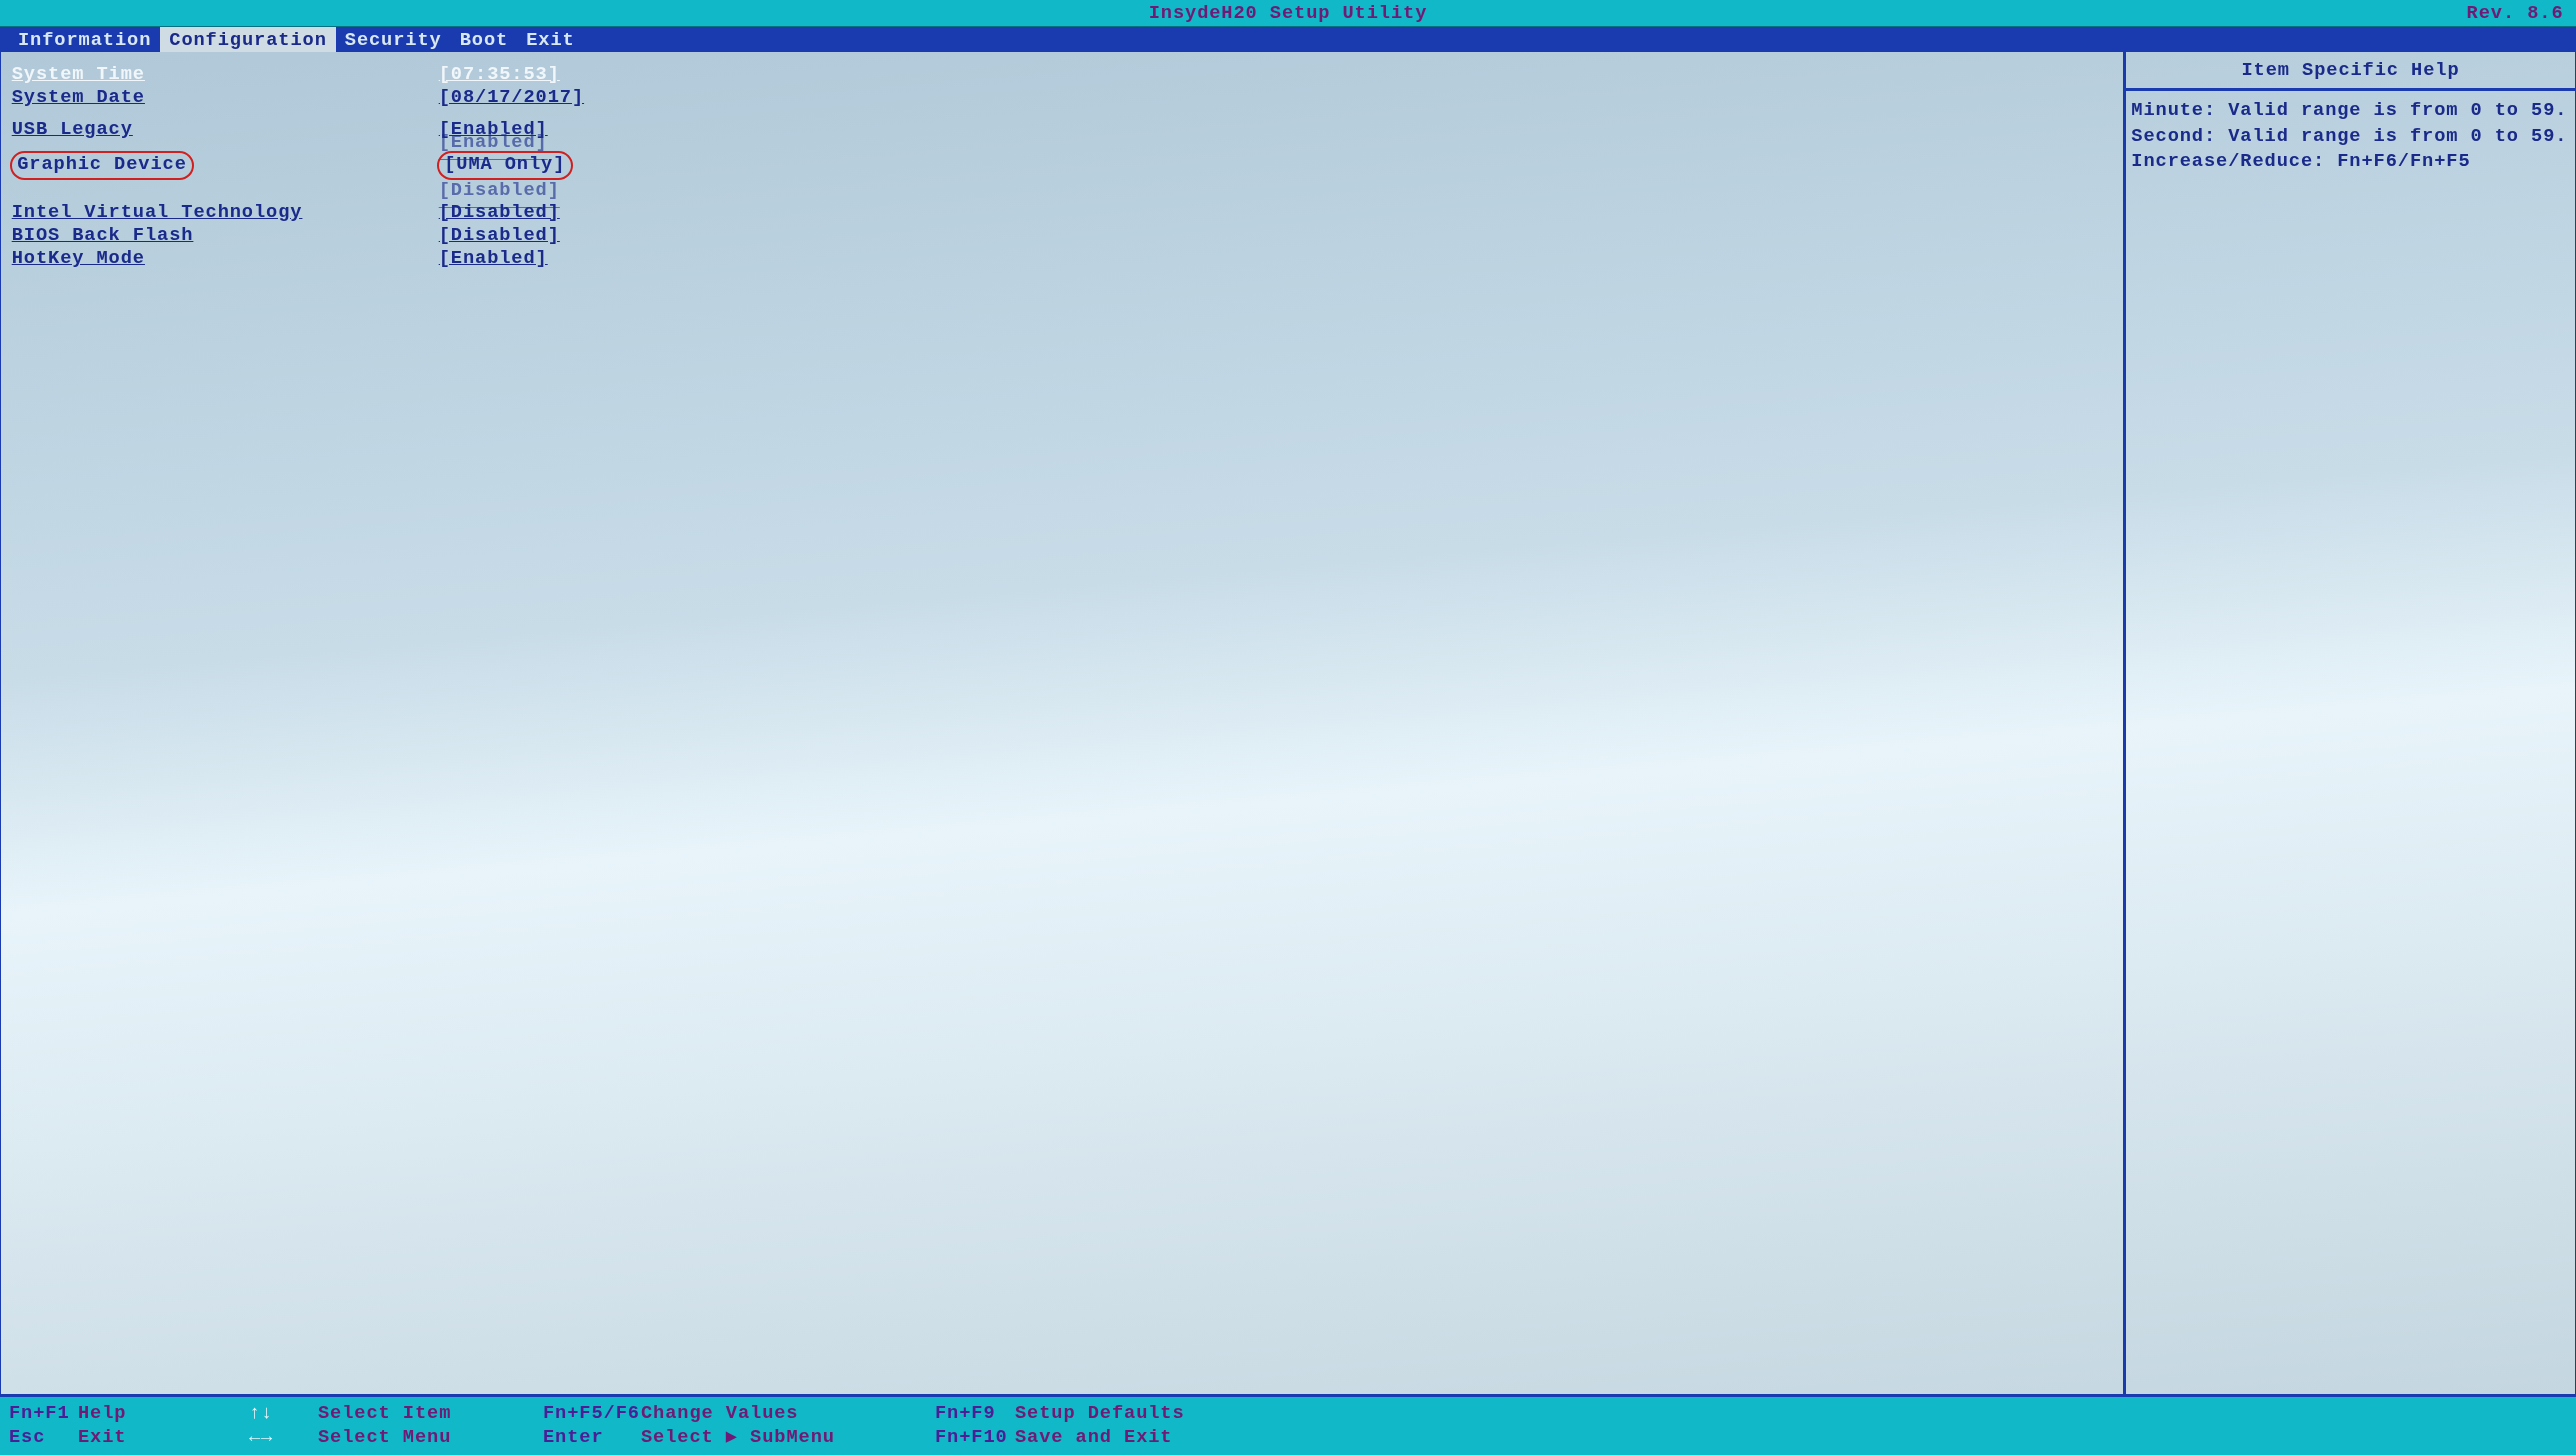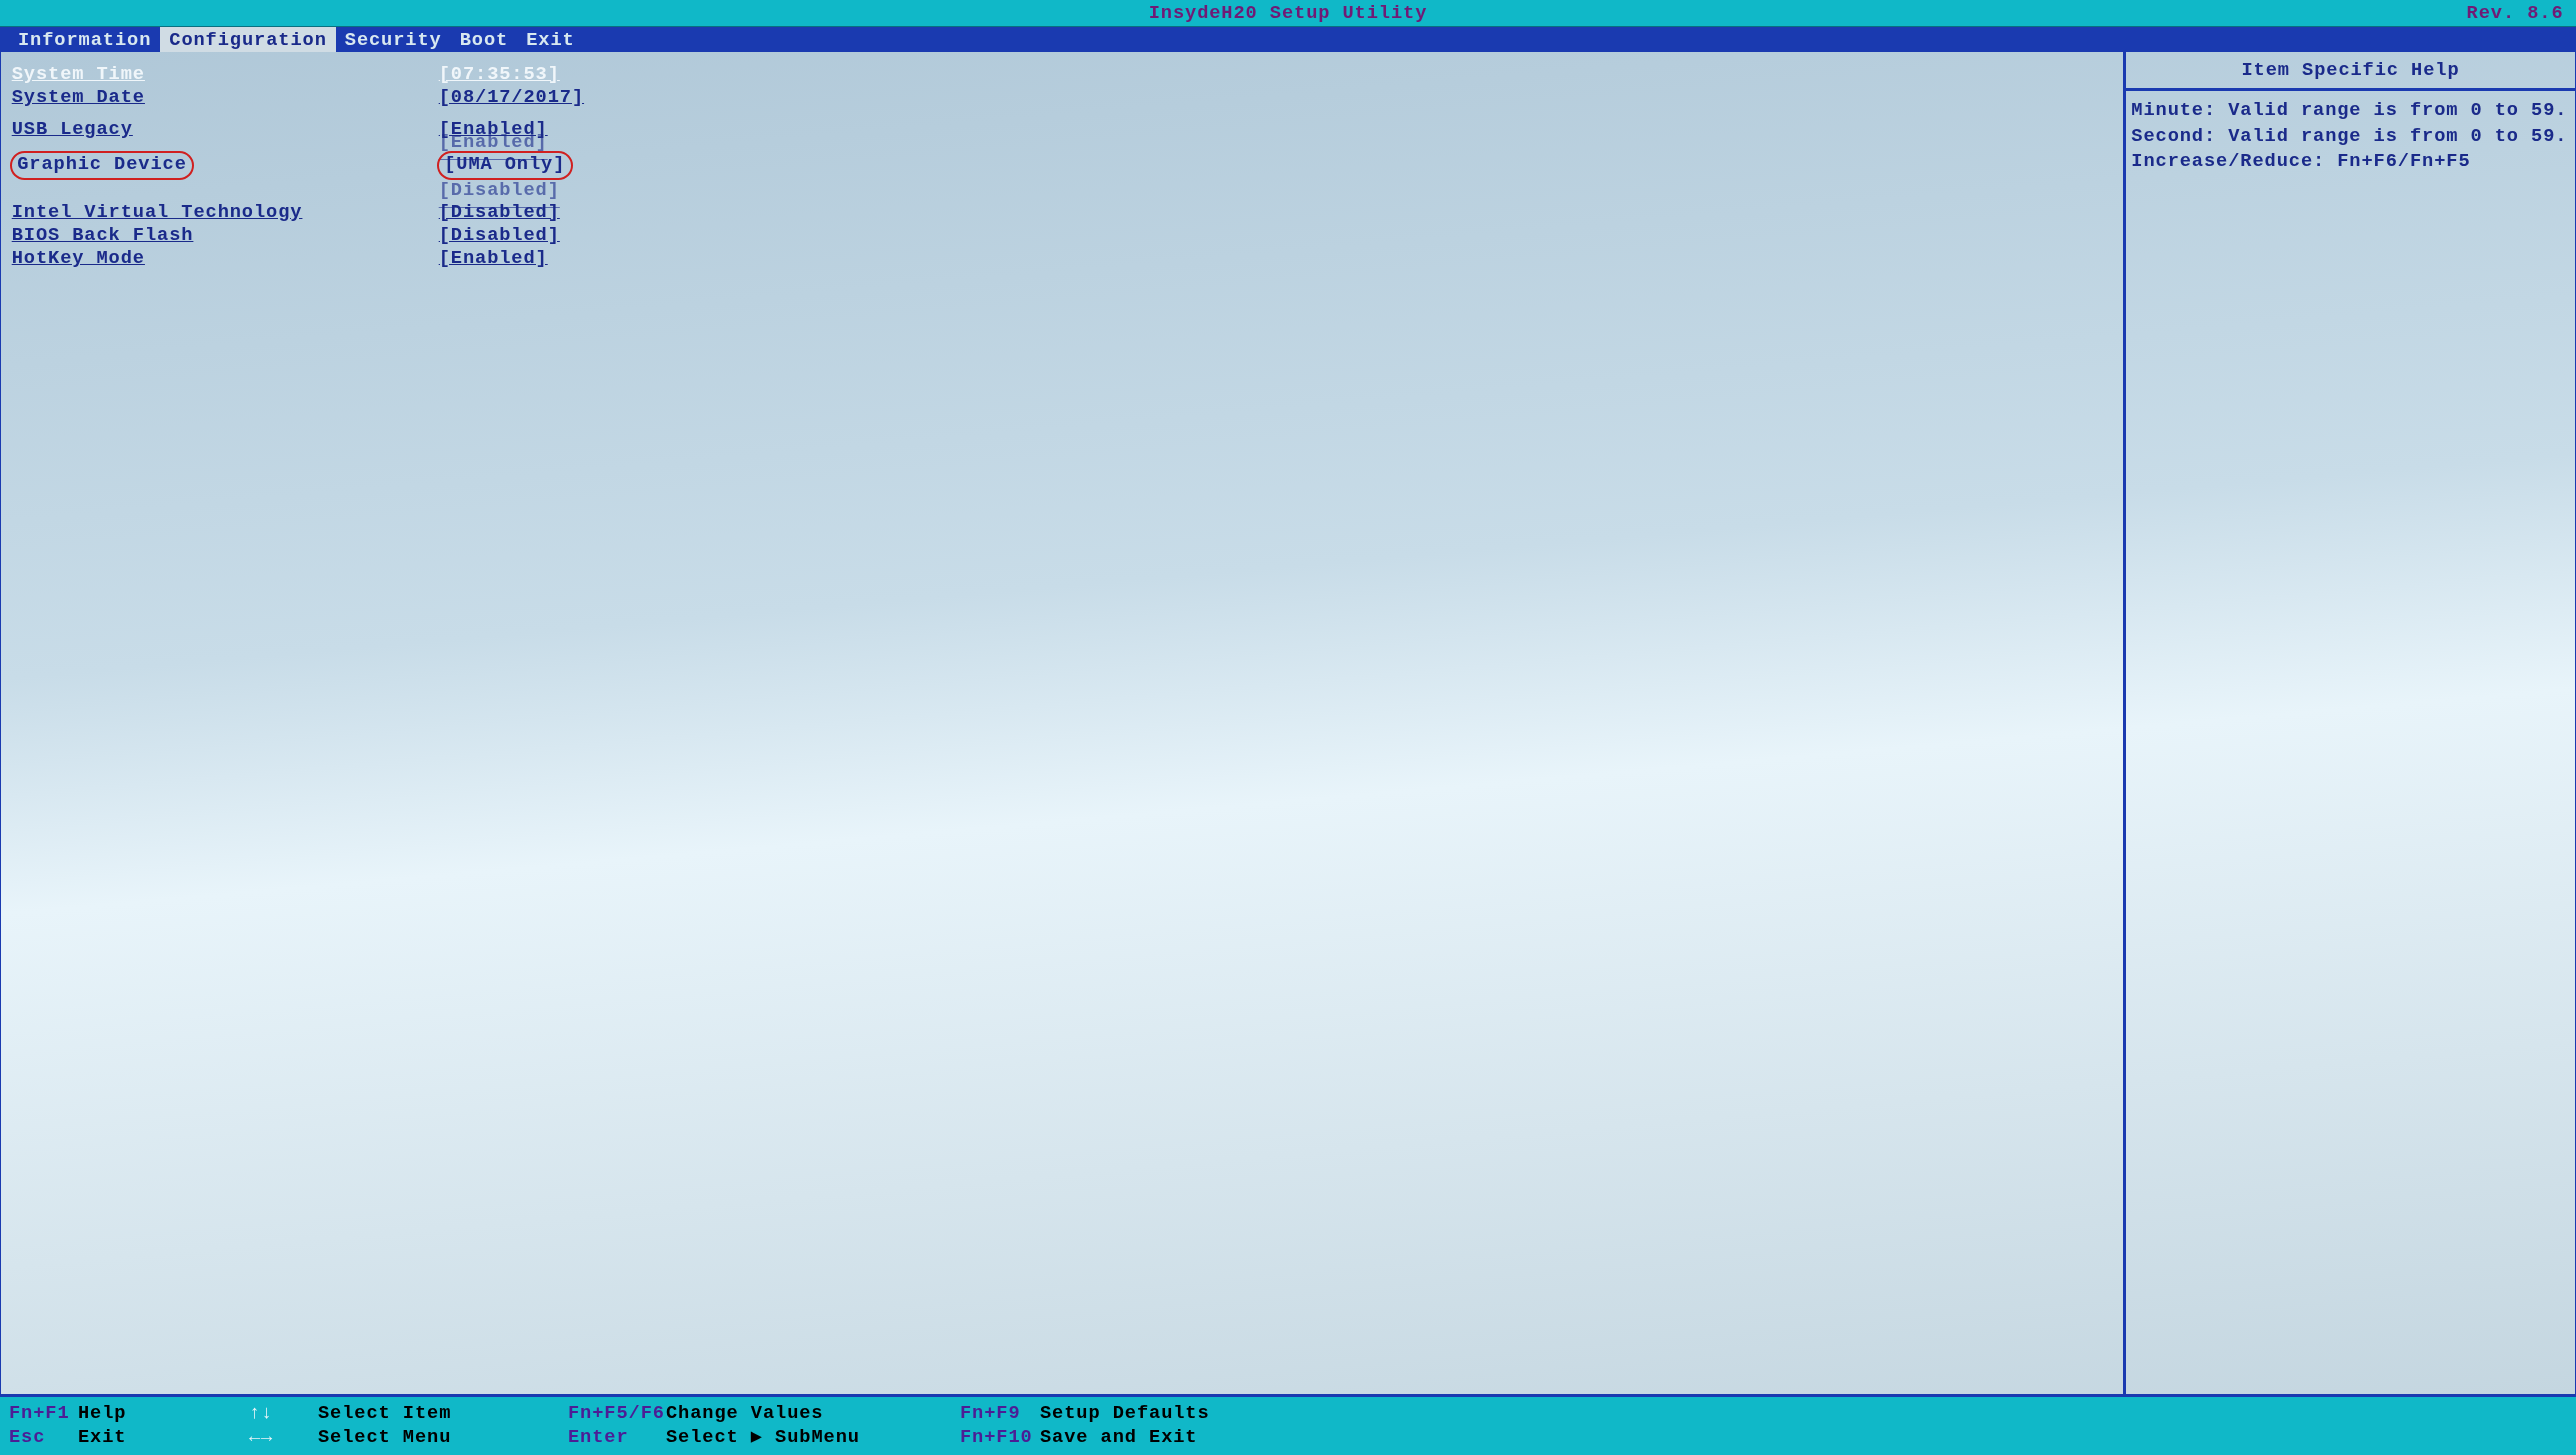"Help" .f-lbl { color: #000000 -> #701a75 }
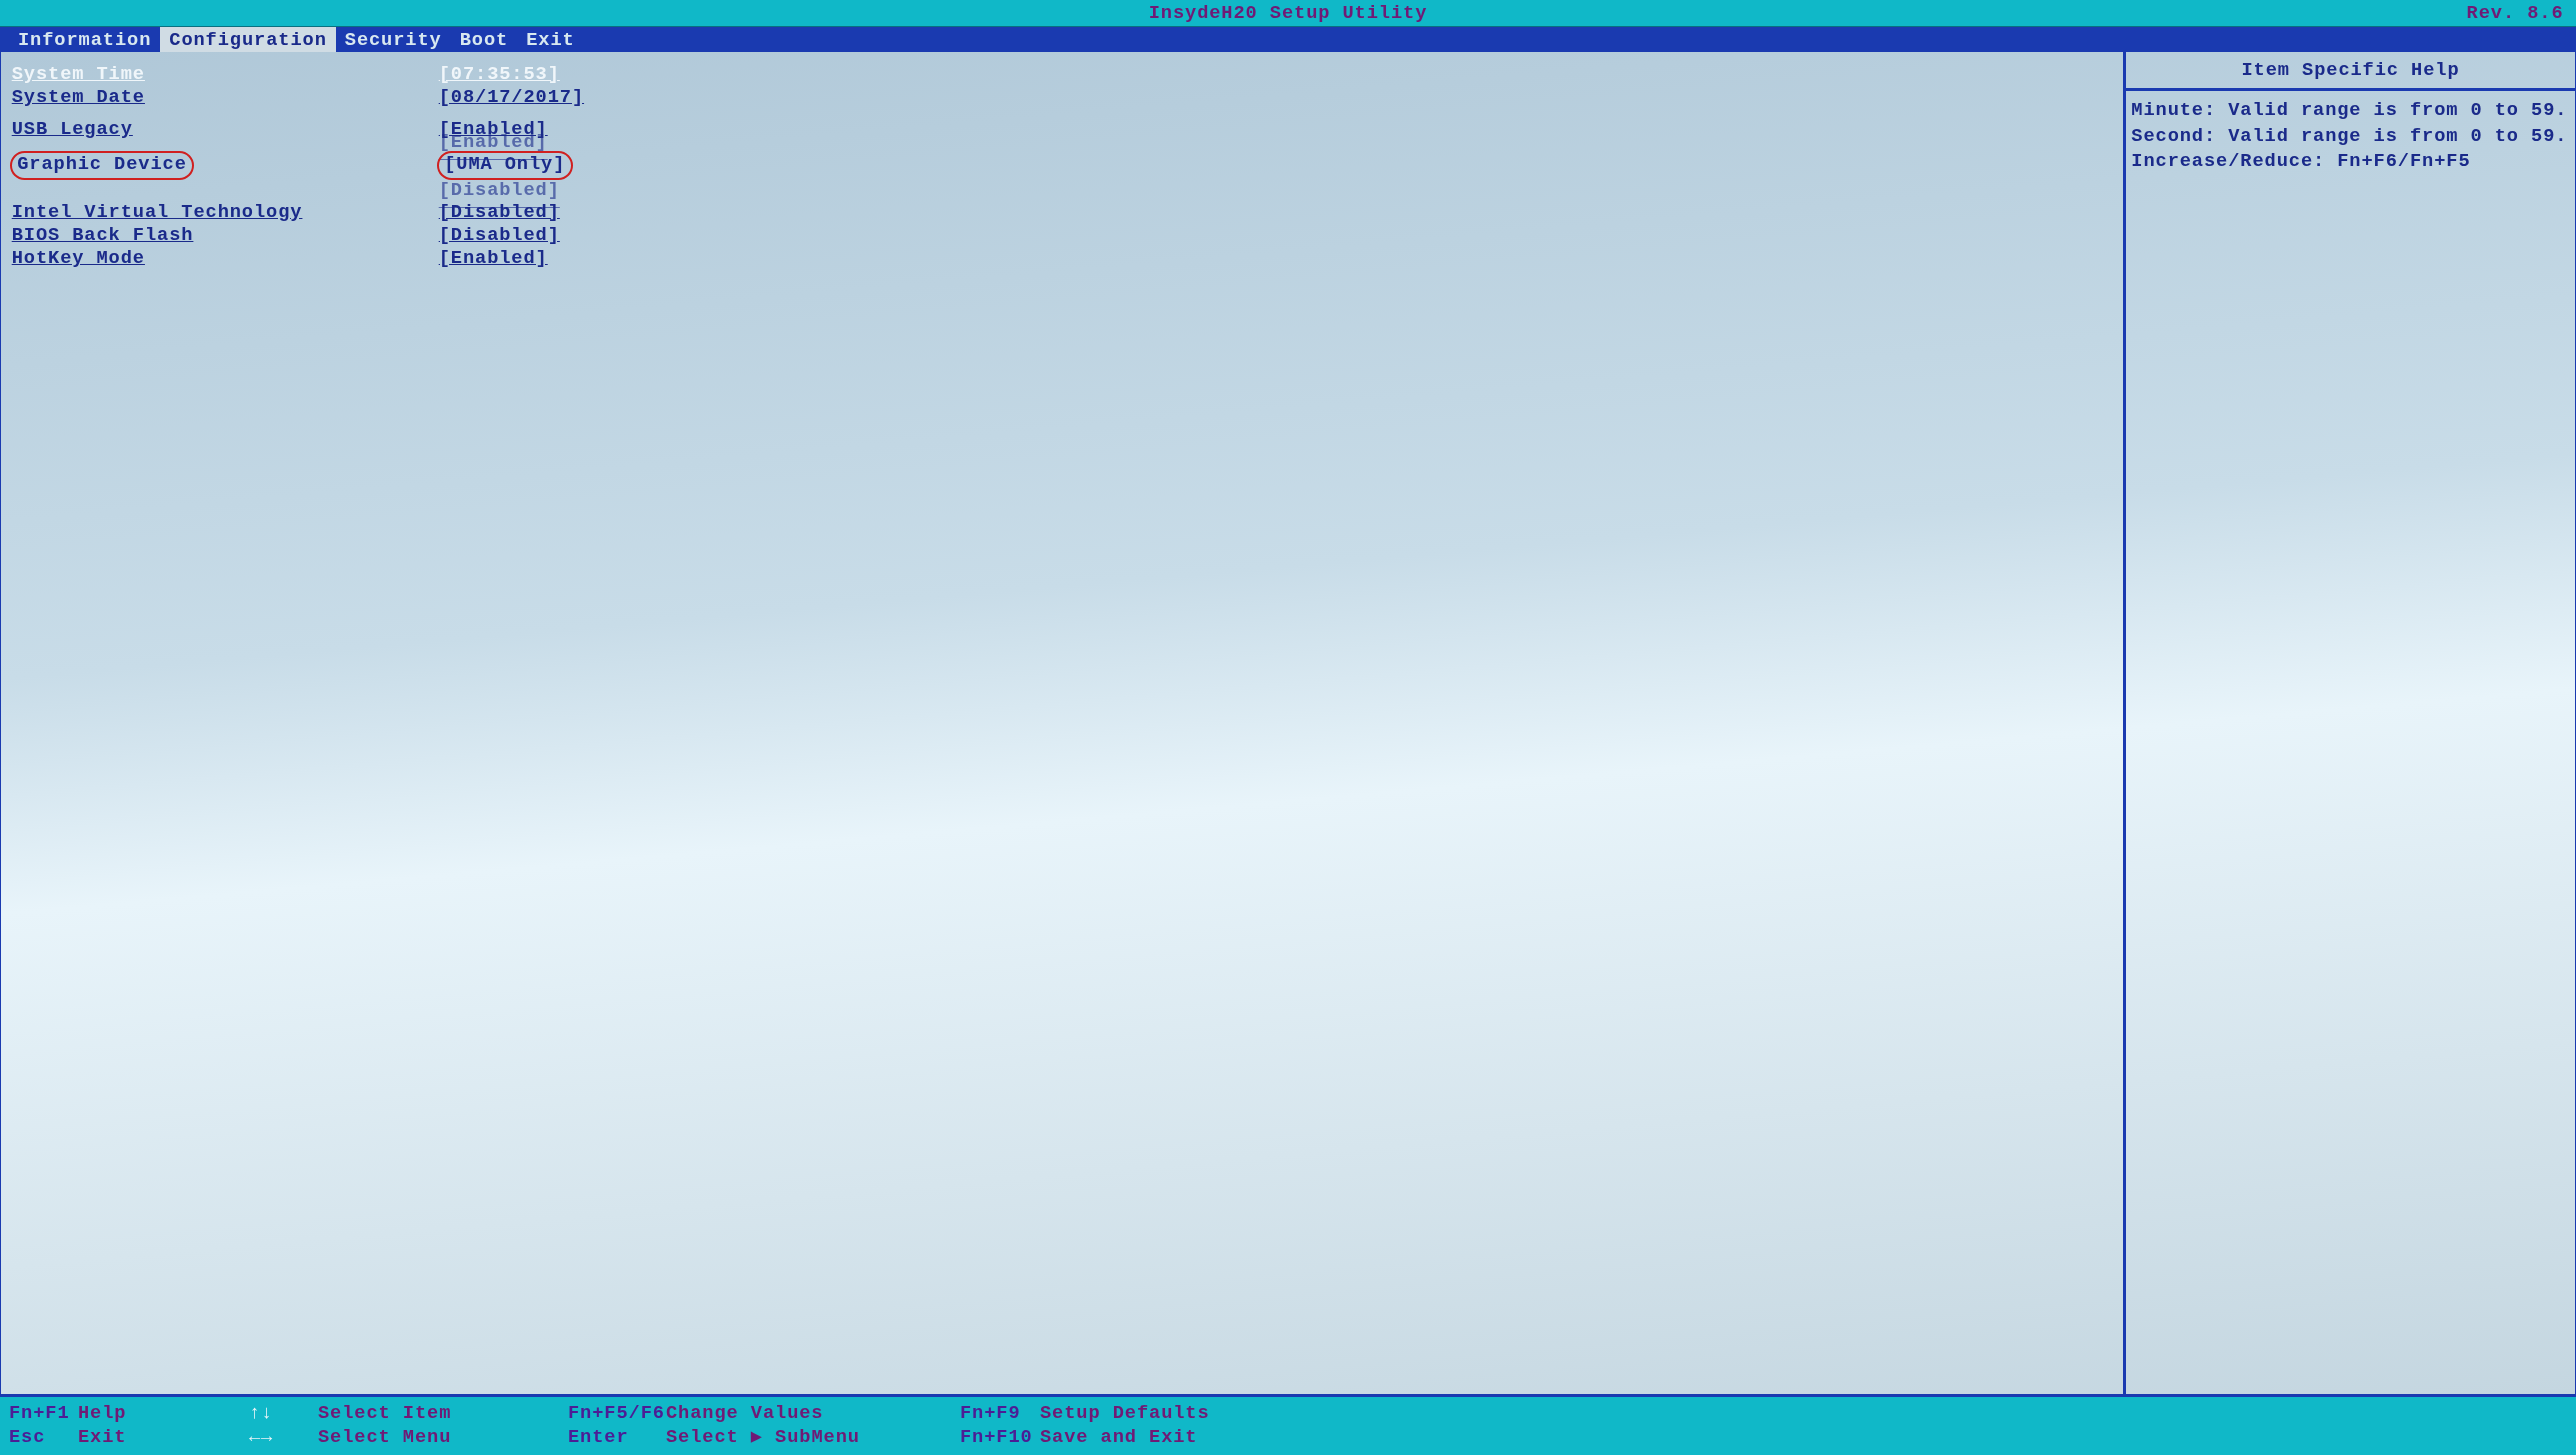"Fn+F5/F6Change Values" .f-col3 { margin-left: 25px -> none }
